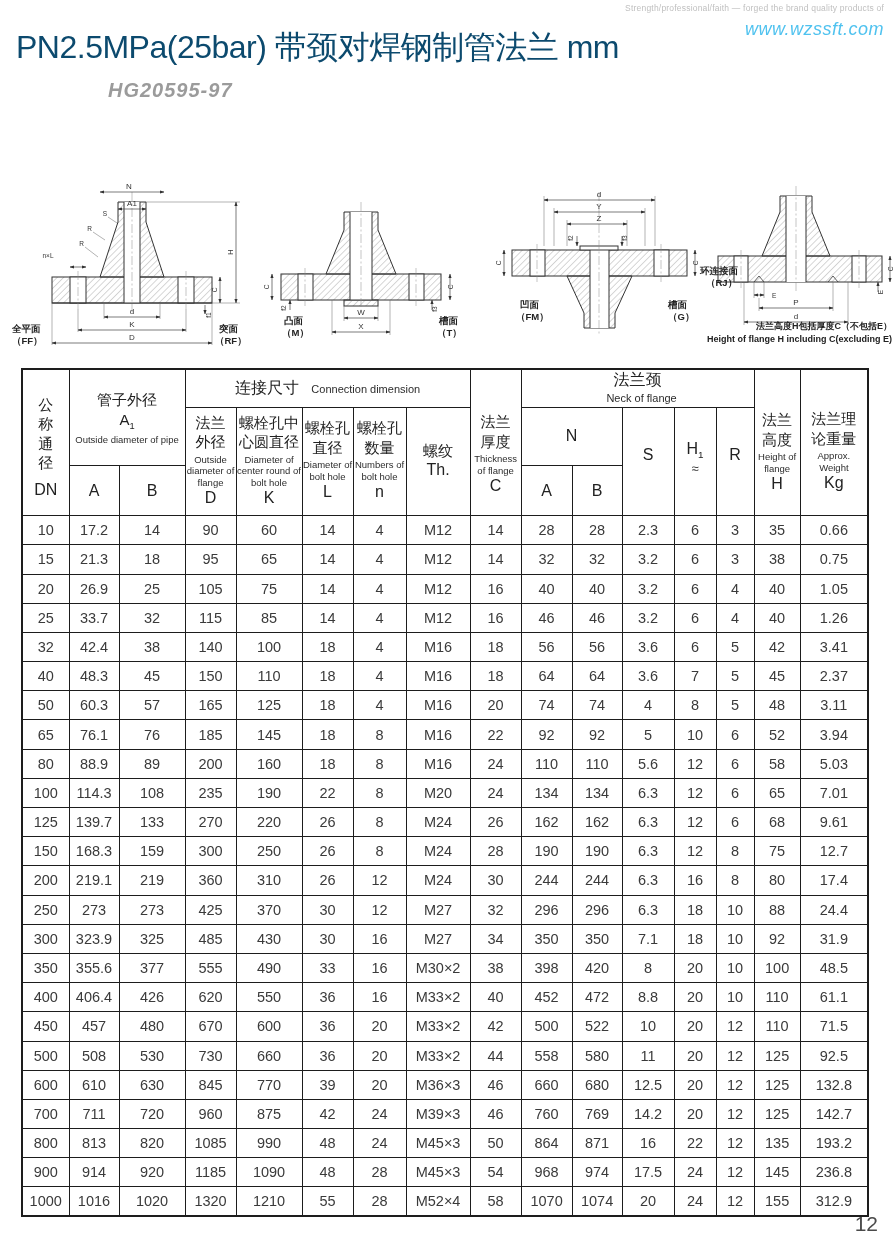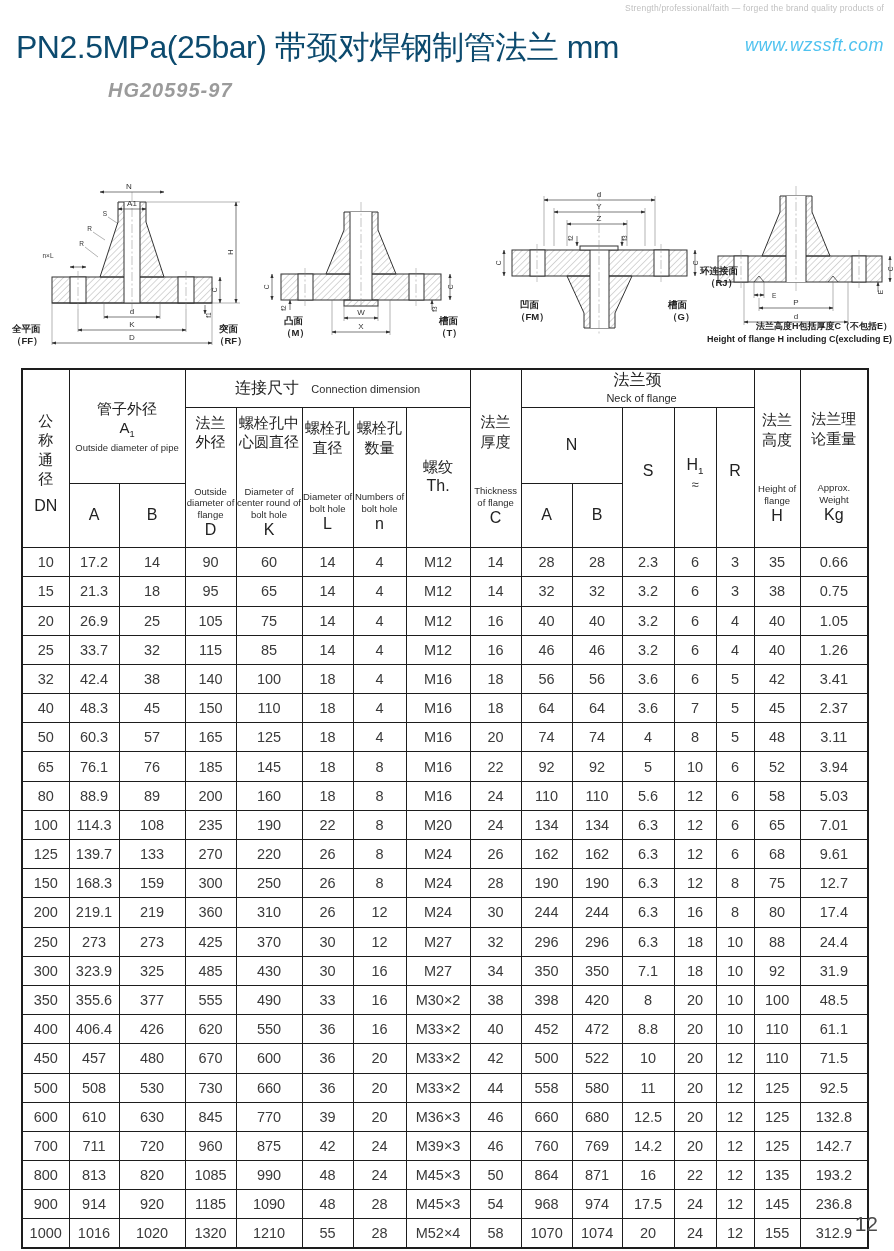"www.wzssft.com" .website { margin-top: 22px -> 6px }
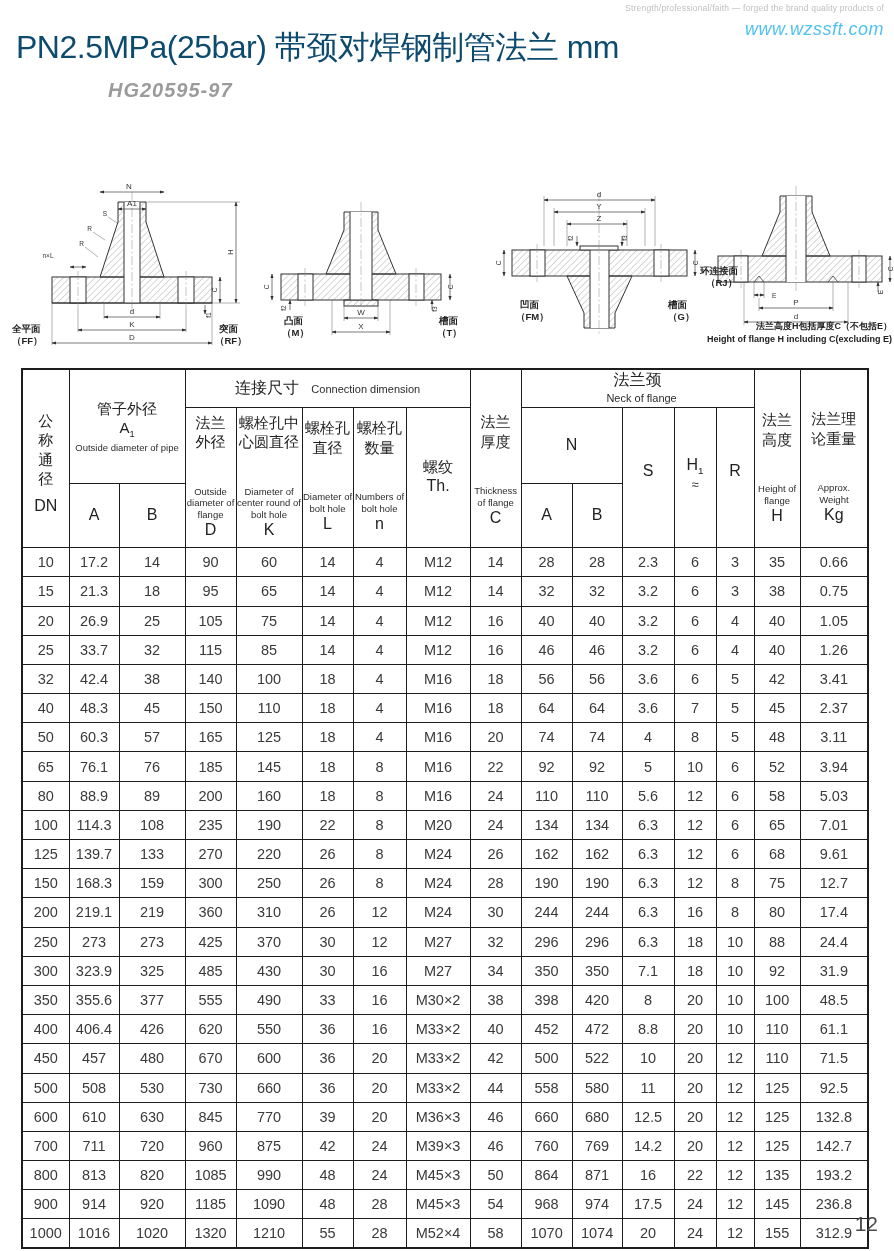"法兰外径" .stack .mid { gap: 32px -> none }
